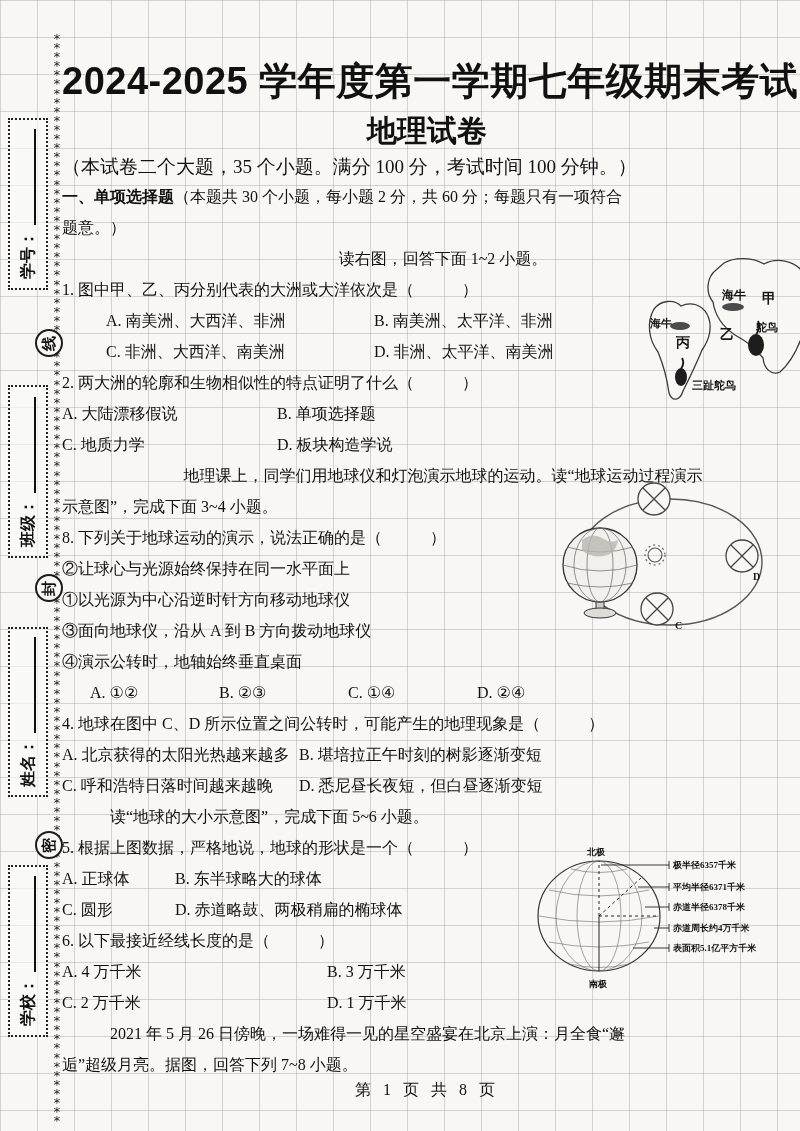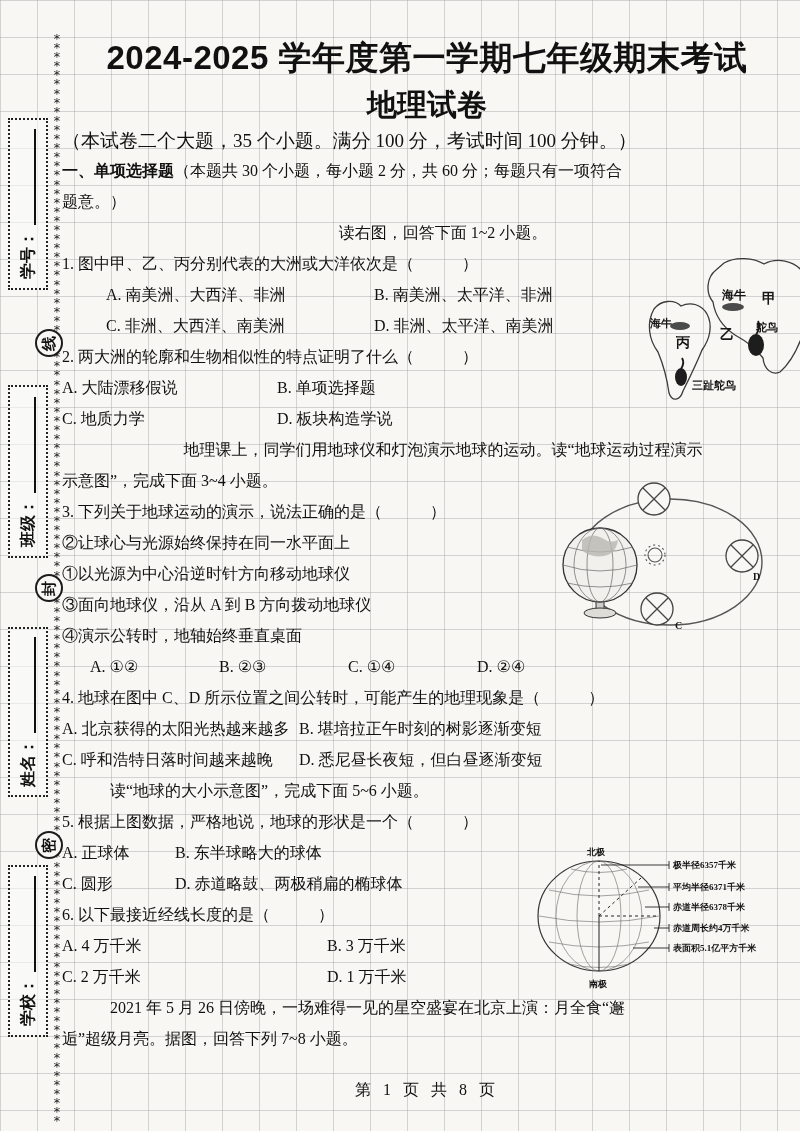"2024-2025 学年度第一学期七年级期末考试" .t1 { font-size: 33px -> 38px; margin-top: 36px -> 56px }
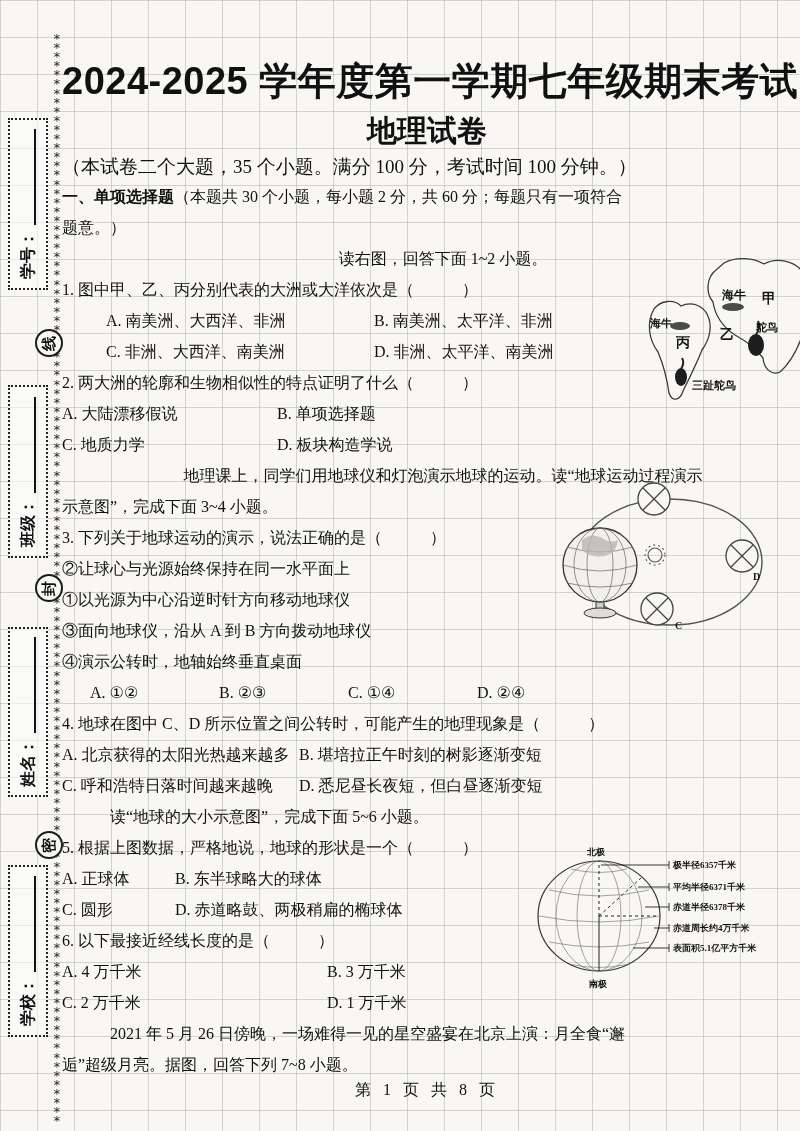"3. 下列关于地球运动的演示，说法正确的是（ ）" div.ln { text: 3 -> 8 }
